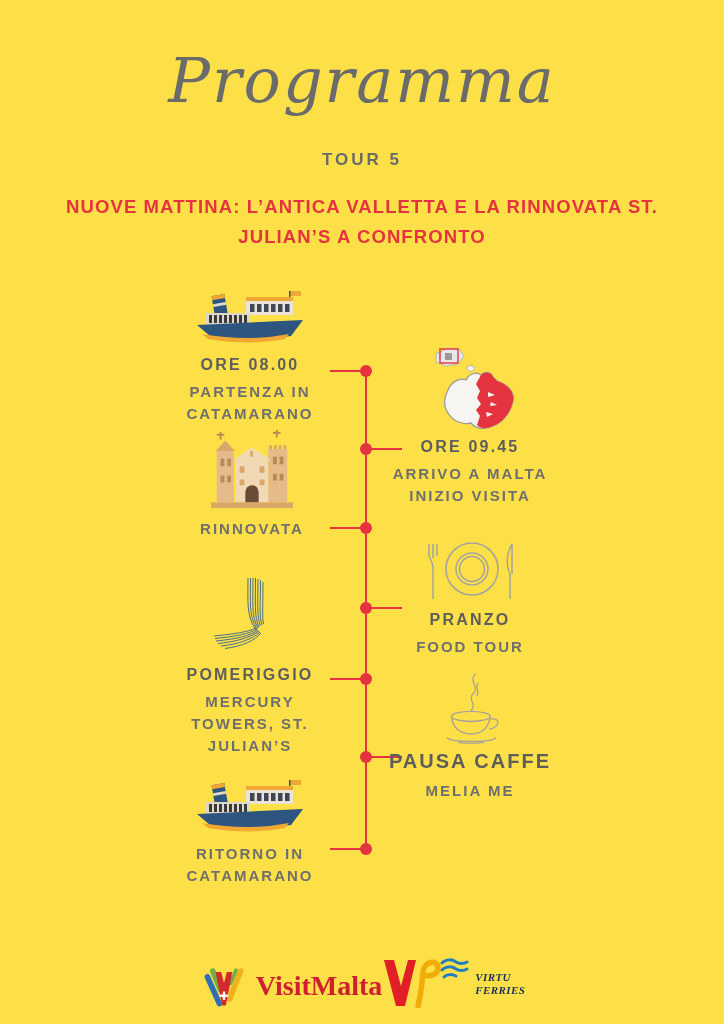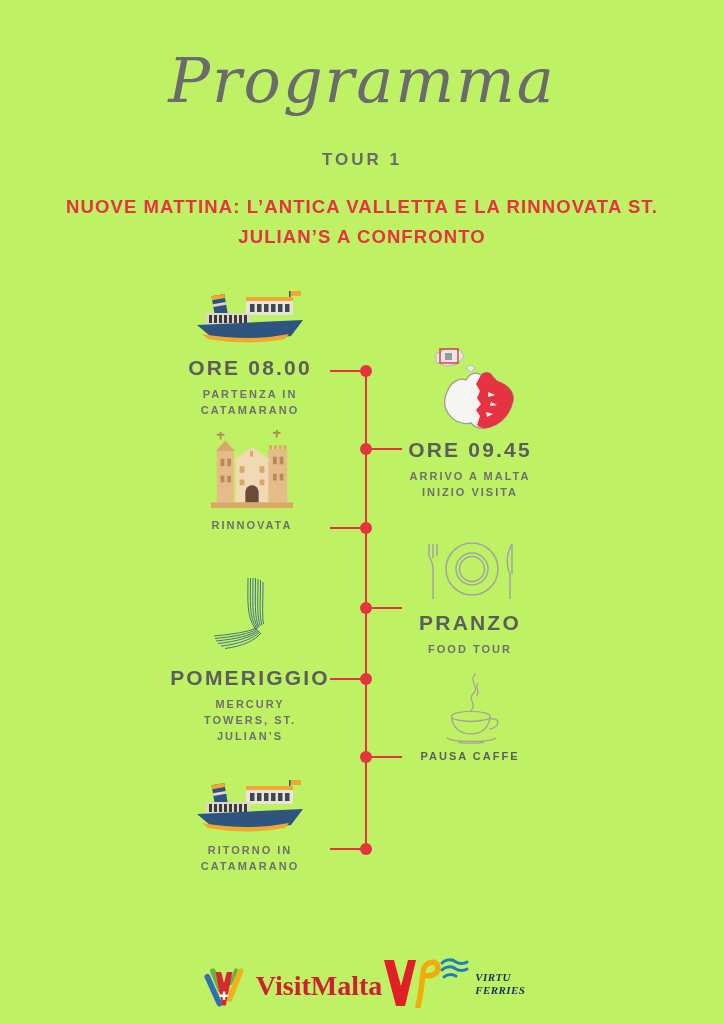"Programma" .poster { background: #bef264 -> #fde047 }
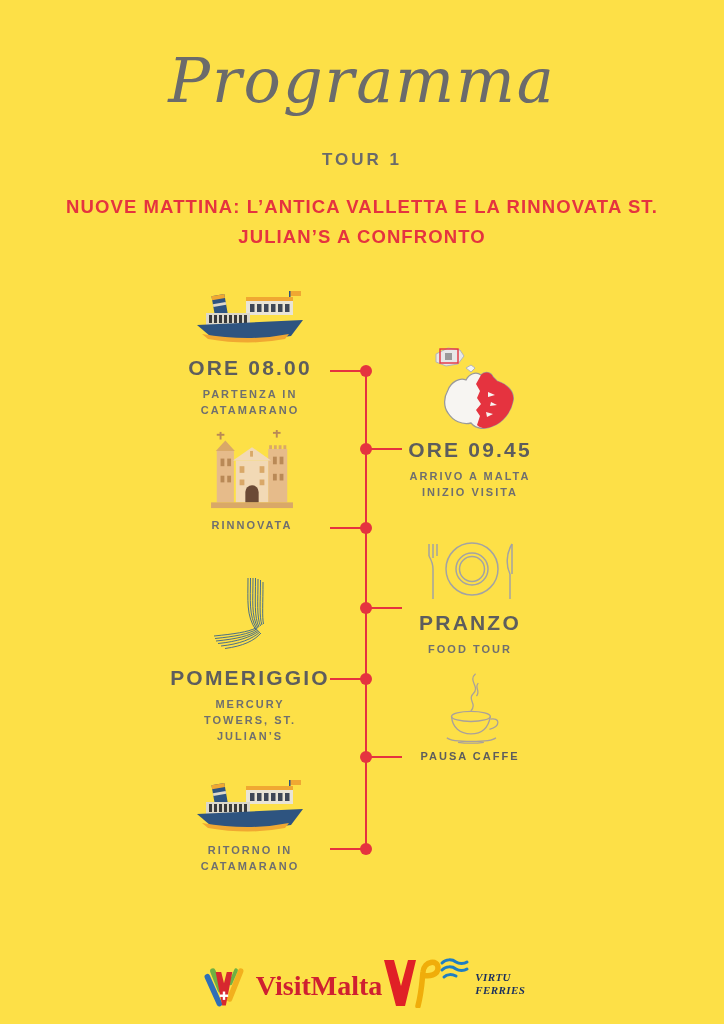"TOUR 1" div.tour-label { text: 1 -> 5 }
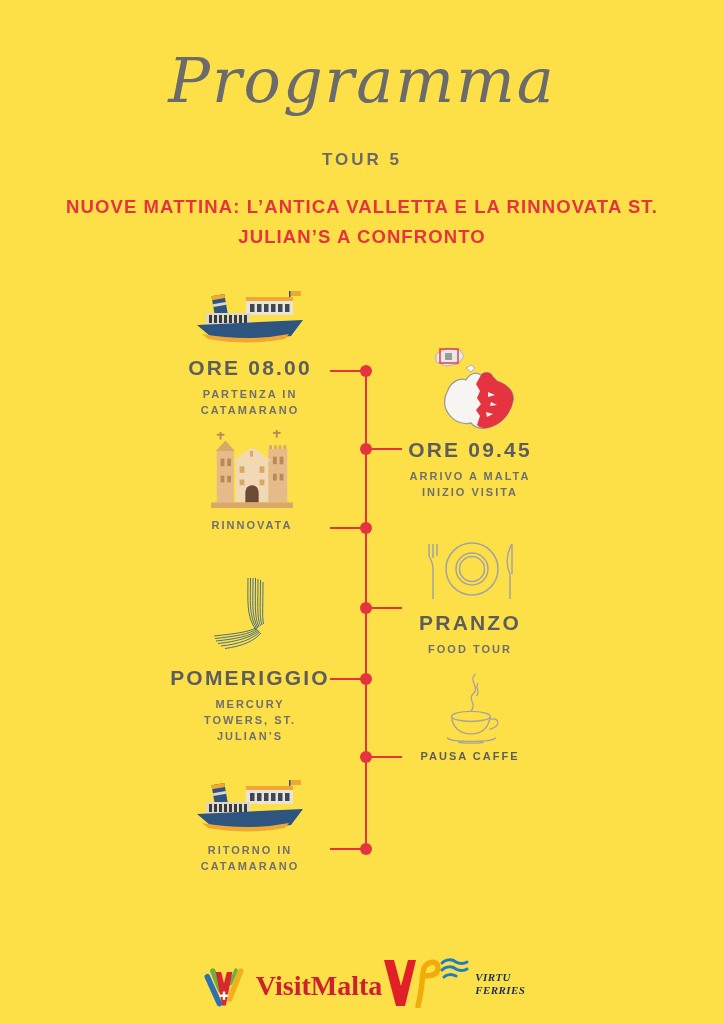"ORE 08.00" .item .t { font-size: 21px -> 16px }
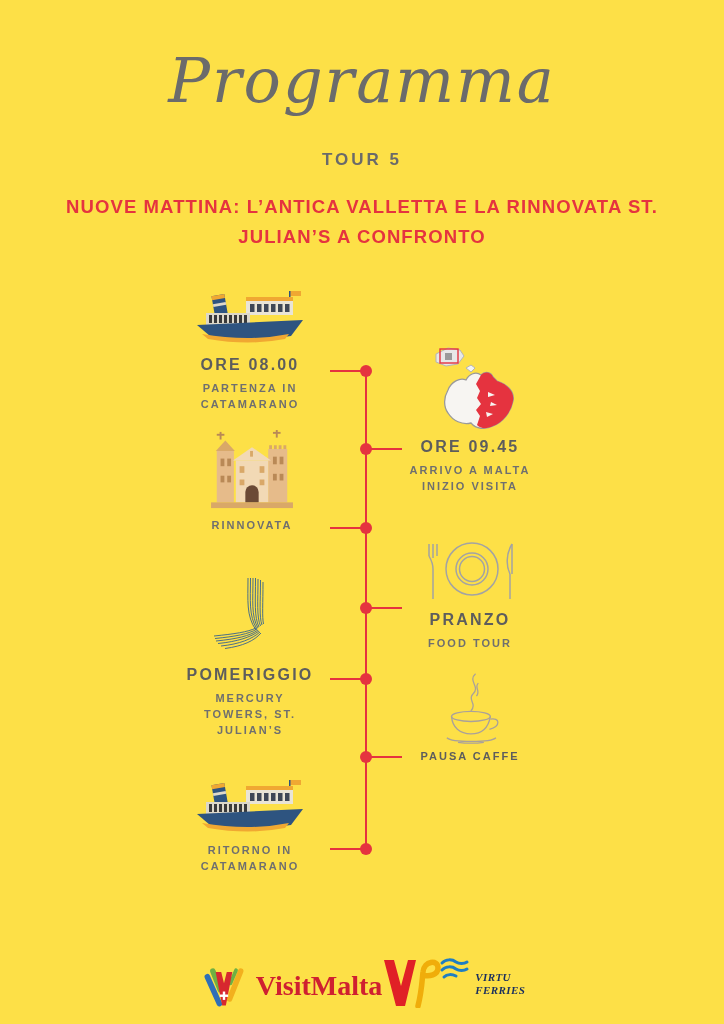"PARTENZA IN" .item .s { font-size: 11px -> 15px }
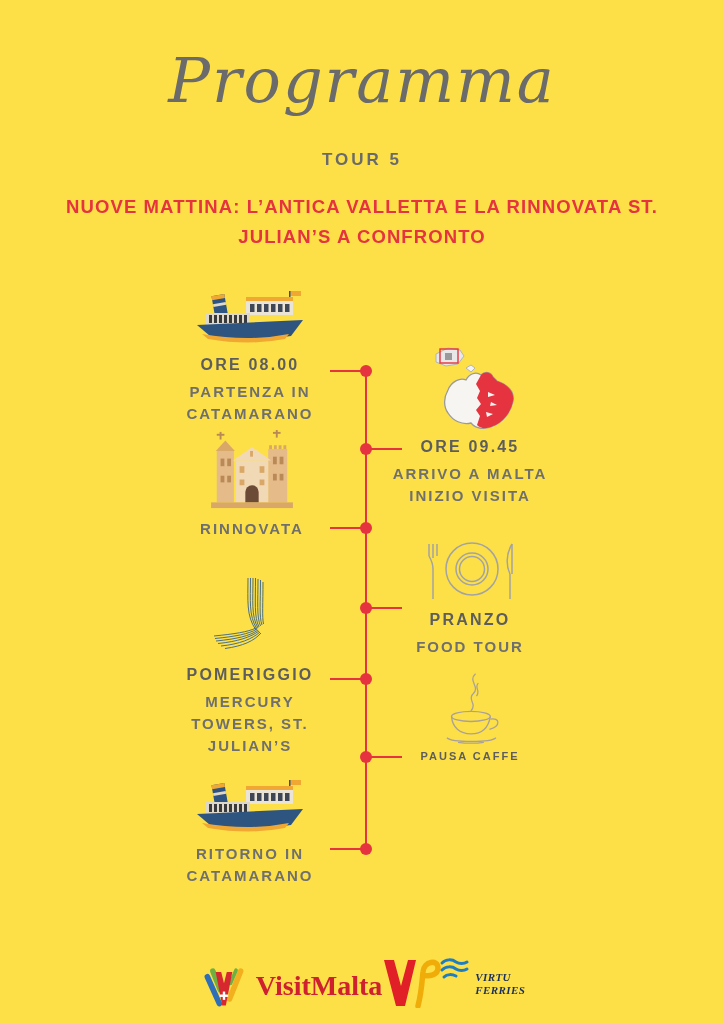"PAUSA CAFFE" .item .t.small { font-size: 11px -> 20px }
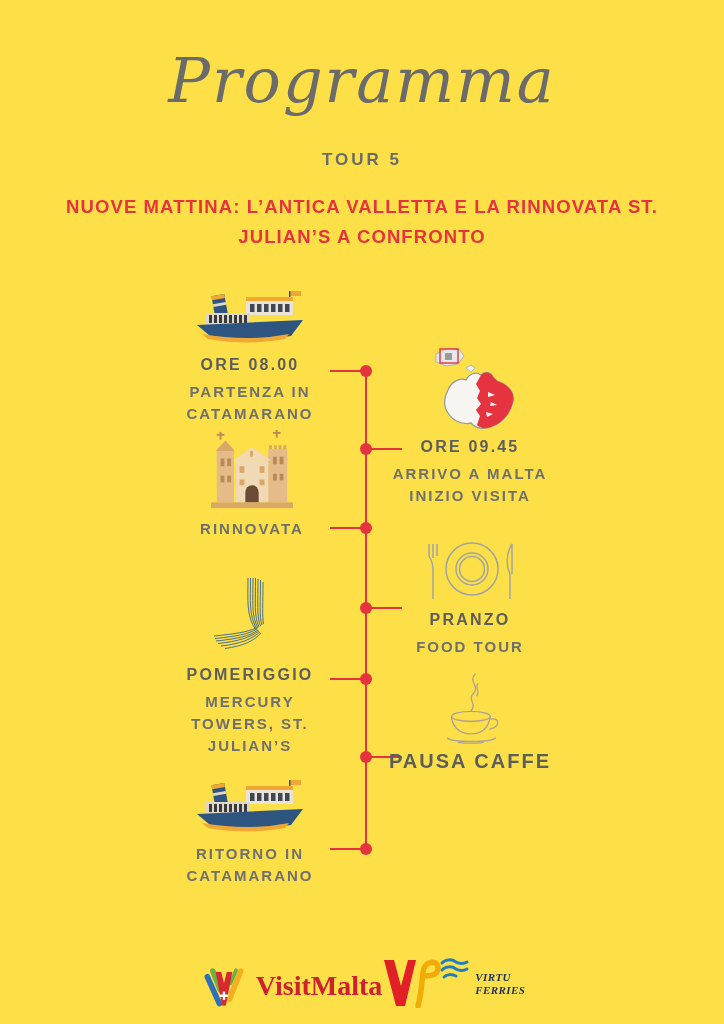"MELIA ME" div.s { html: none -> <div>MELIA ME</div> }
